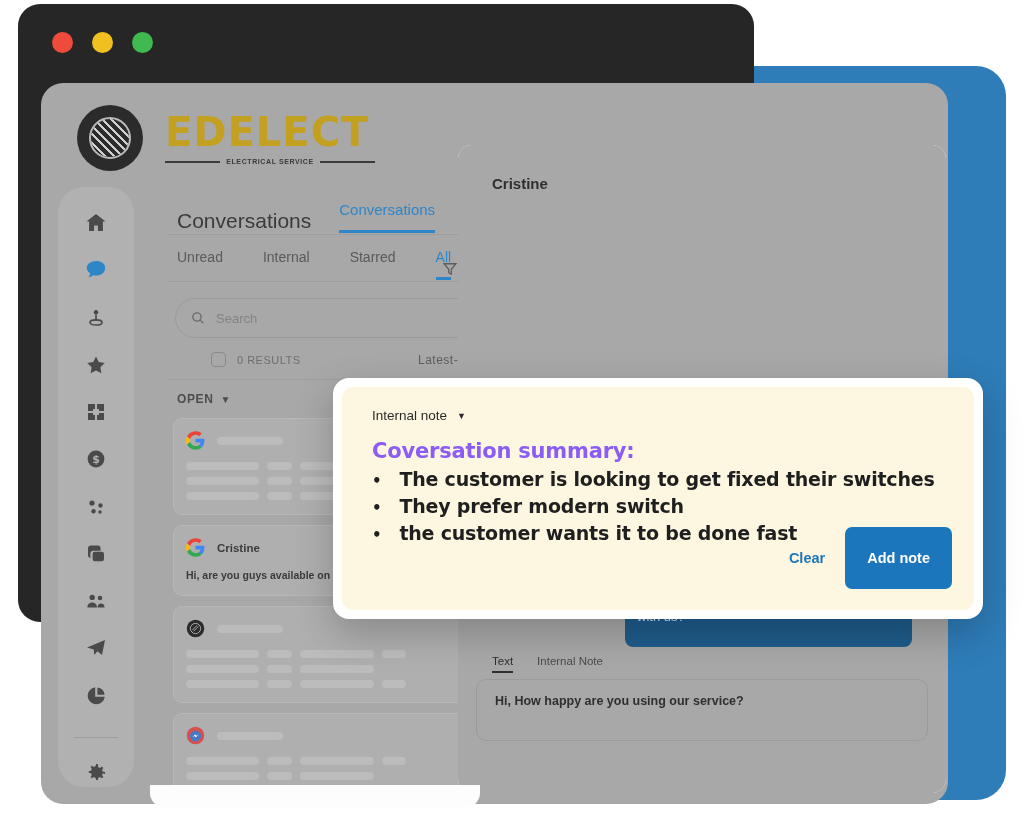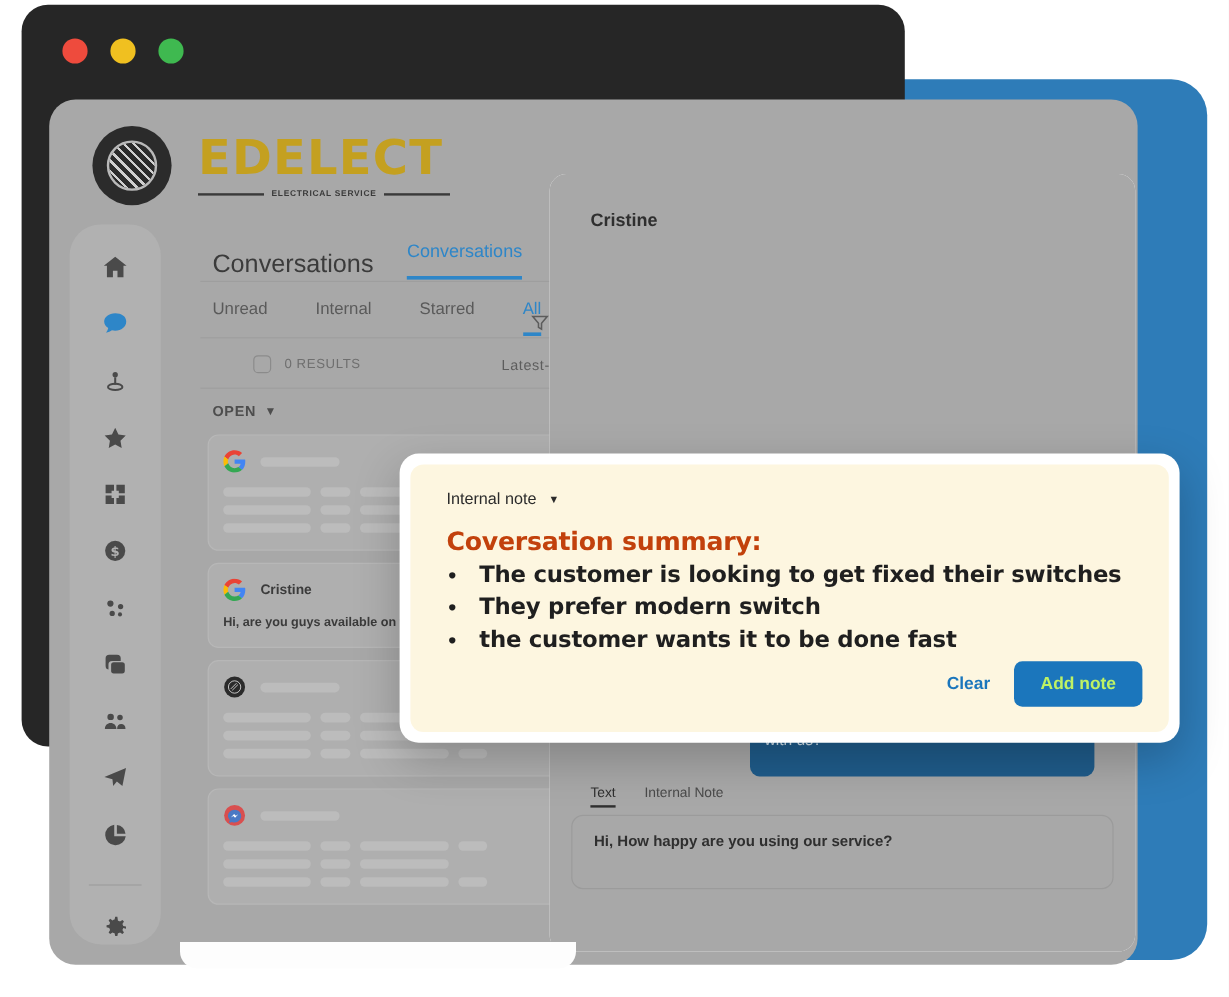"Search" div.searchbar { html: none -> <div> <svg> <circle></circle> <path></path> </svg> <span>Search</span> </div> }
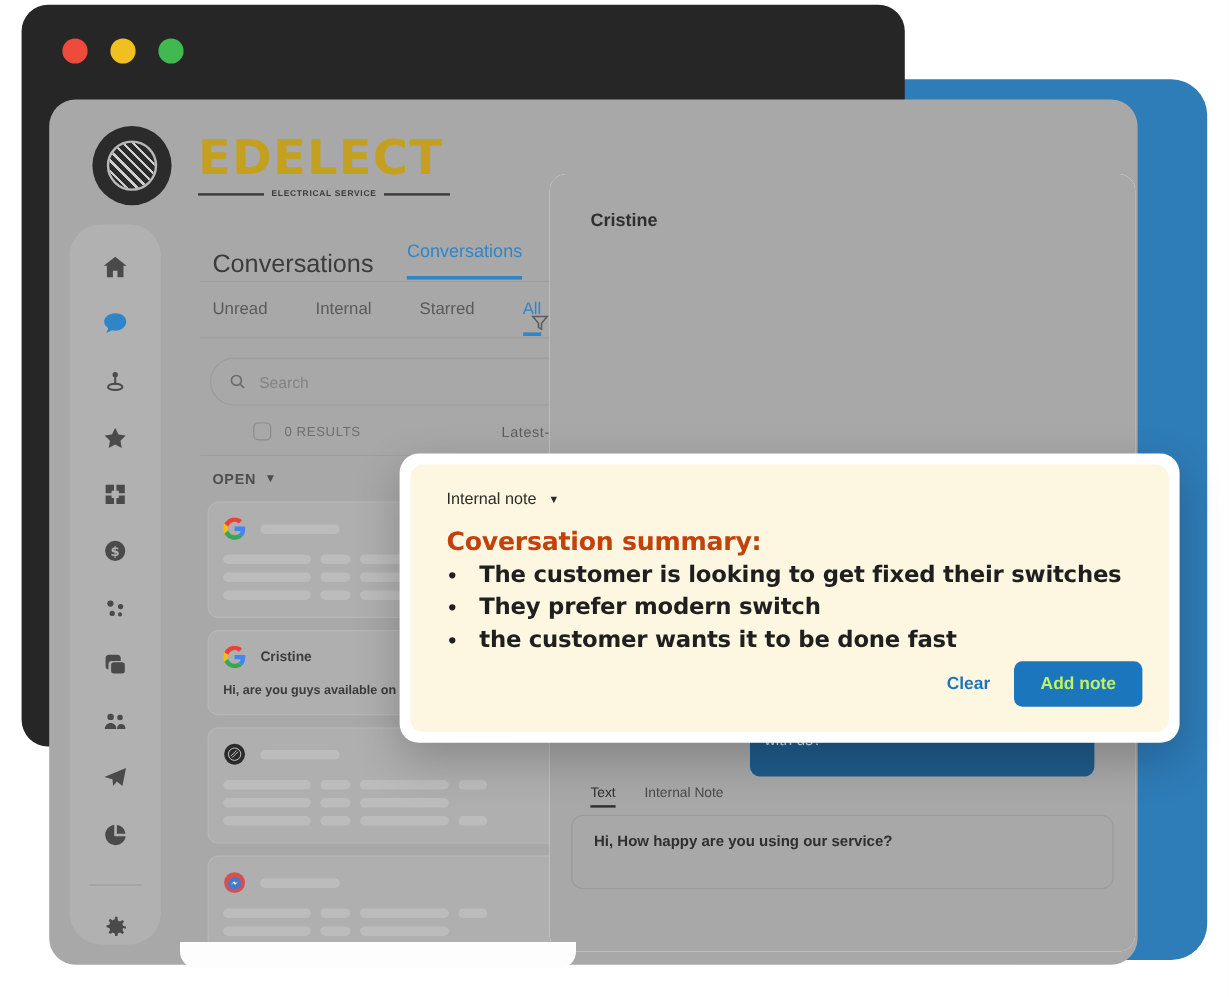"Coversation summary:" .note-title { color: #c2410c -> #8b5cf6 }
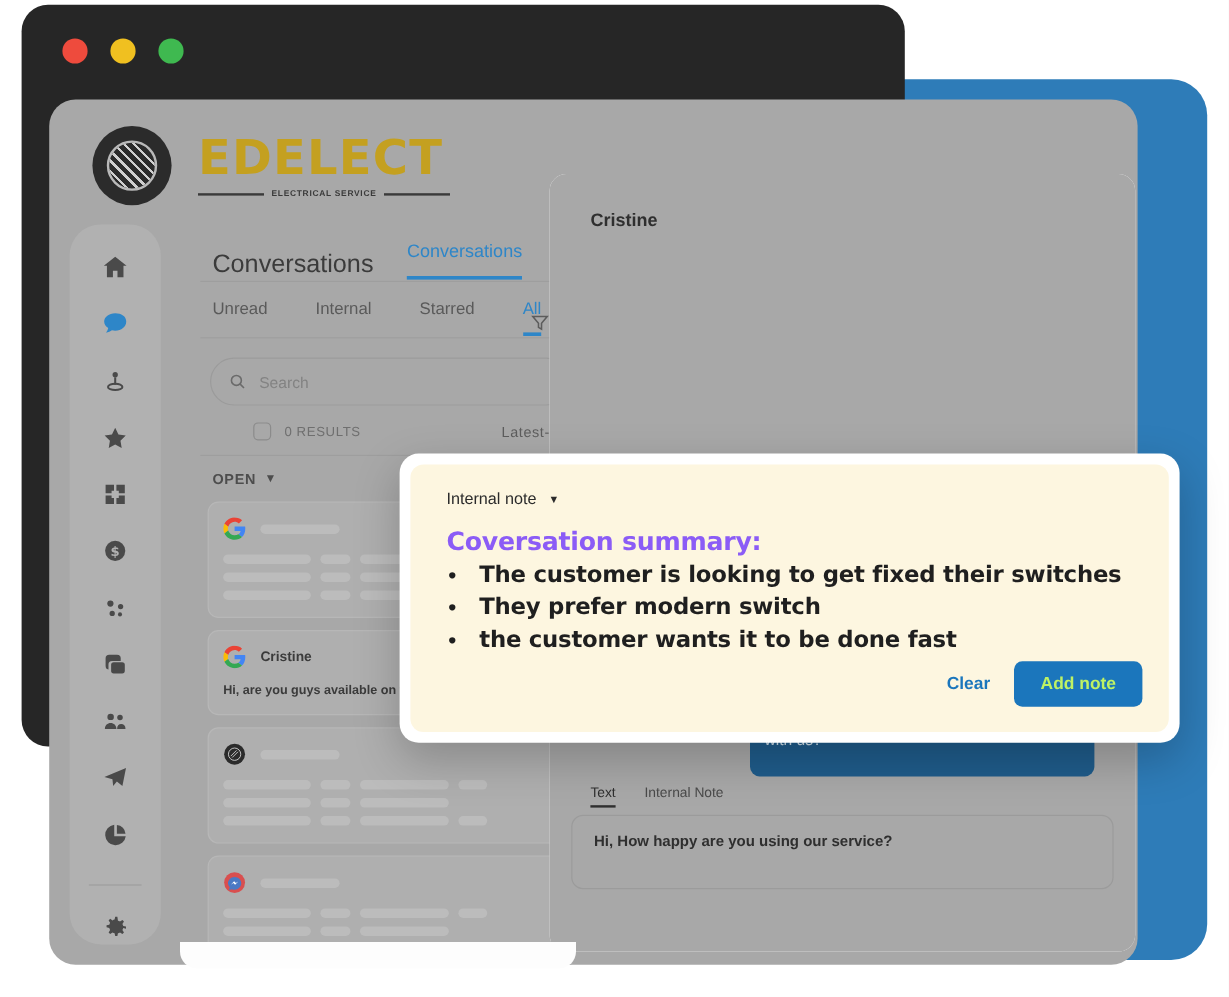"Add note" .btn-add { color: #bef264 -> #ffffff; padding: 11px 22px -> 23px 22px }
